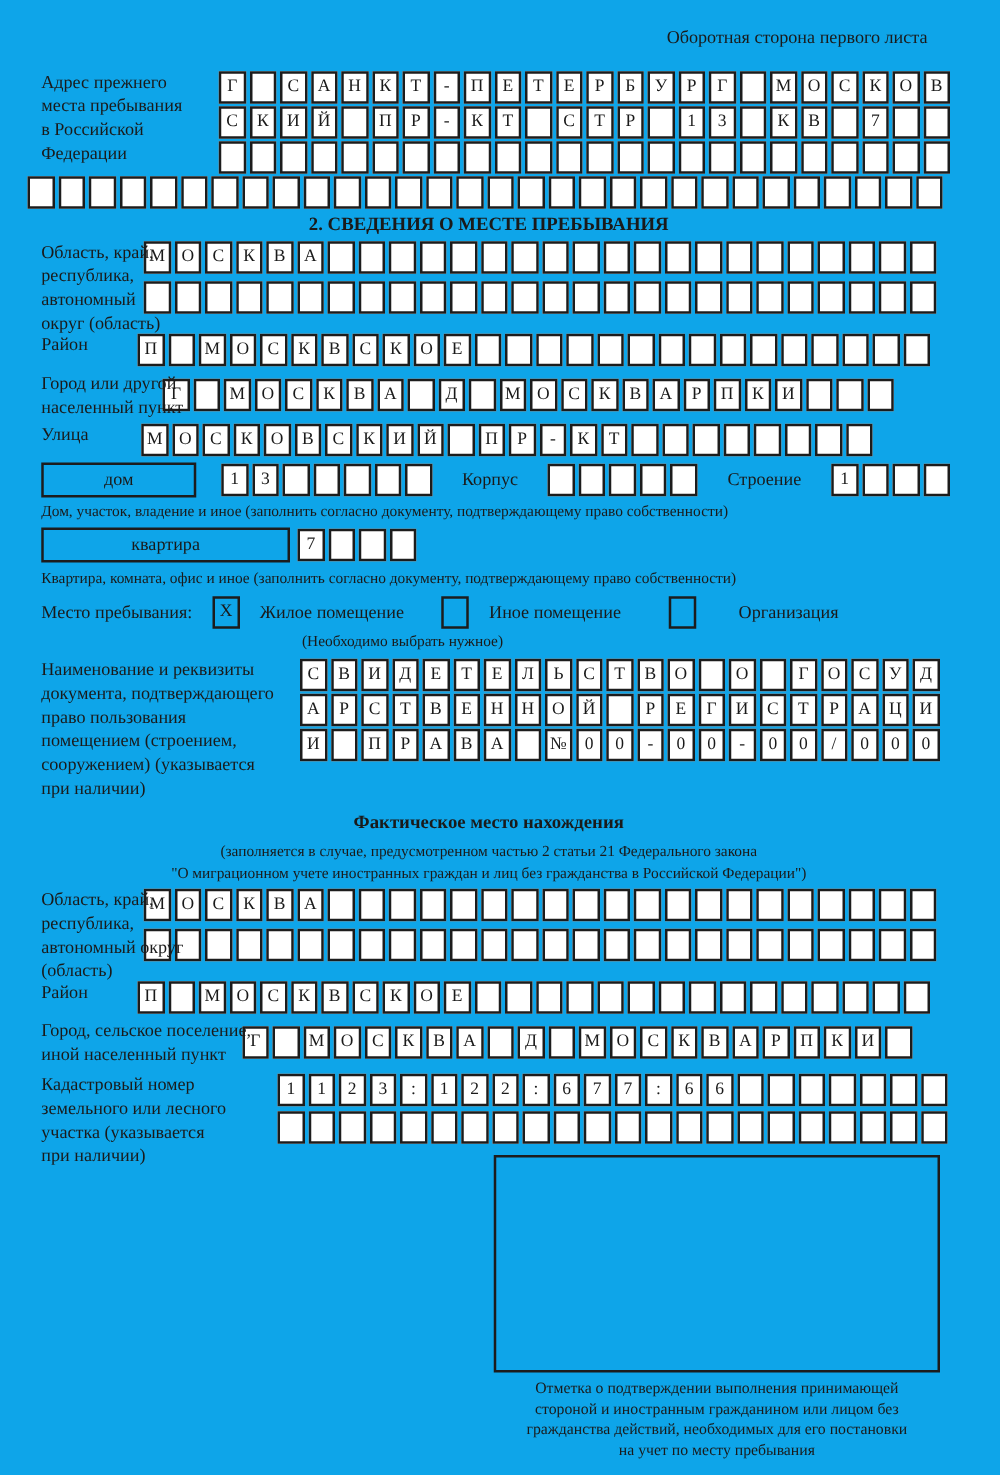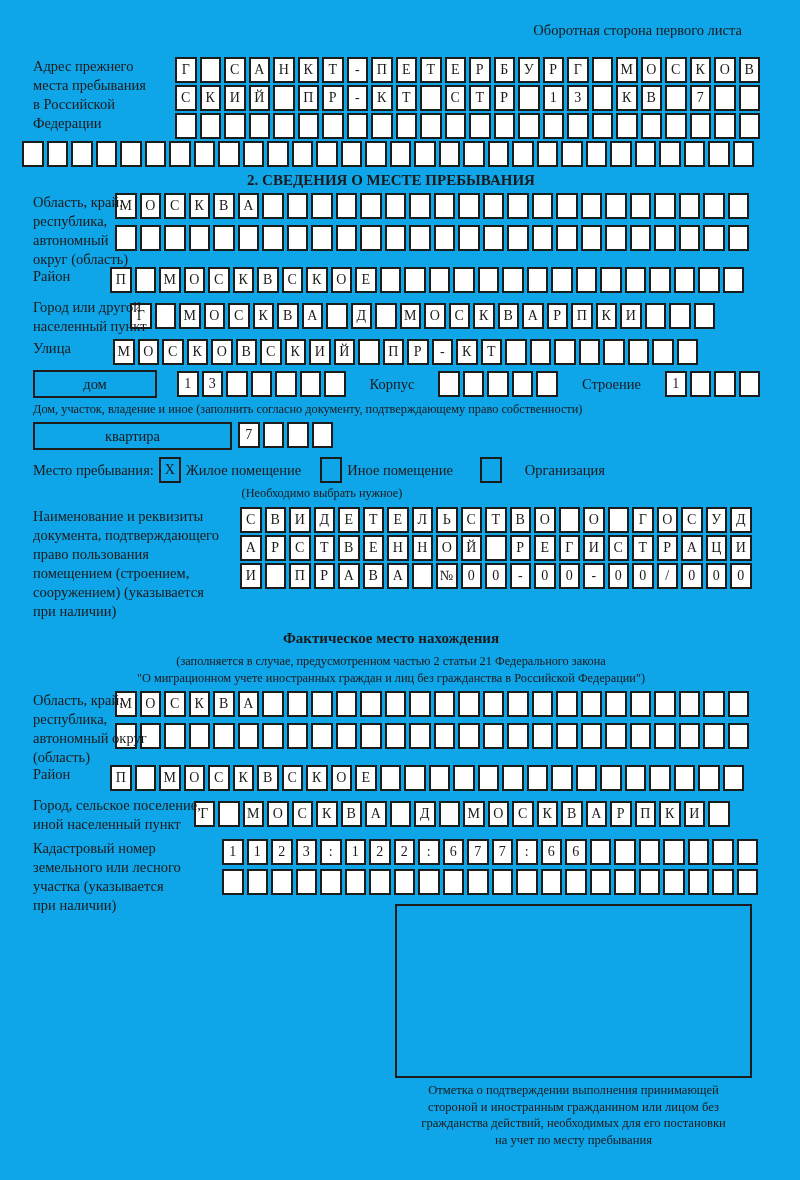"квартира" .kv-row { align-items: flex-start -> center }
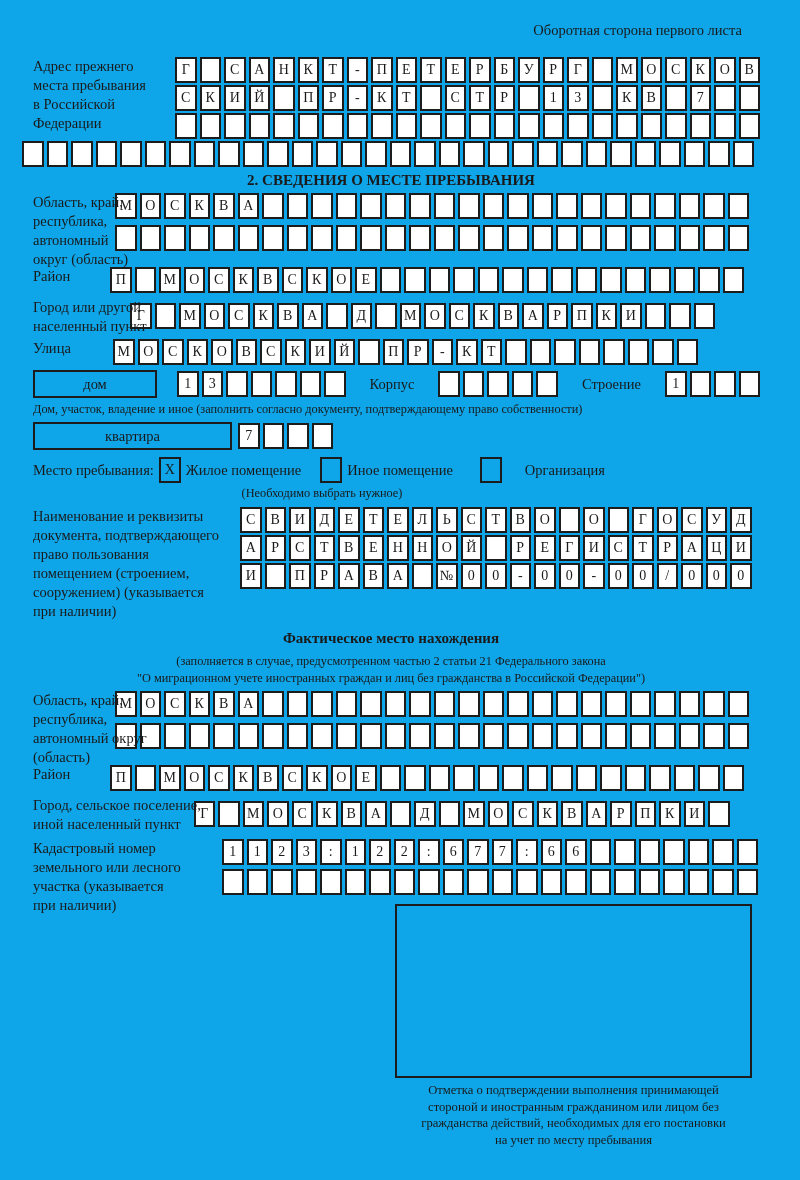"Квартира, комната, офис и иное" div.cap { html: none -> <div>Квартира, комната, офис и иное (заполнить согласно документу, подтверждающему право собственности)</div> }
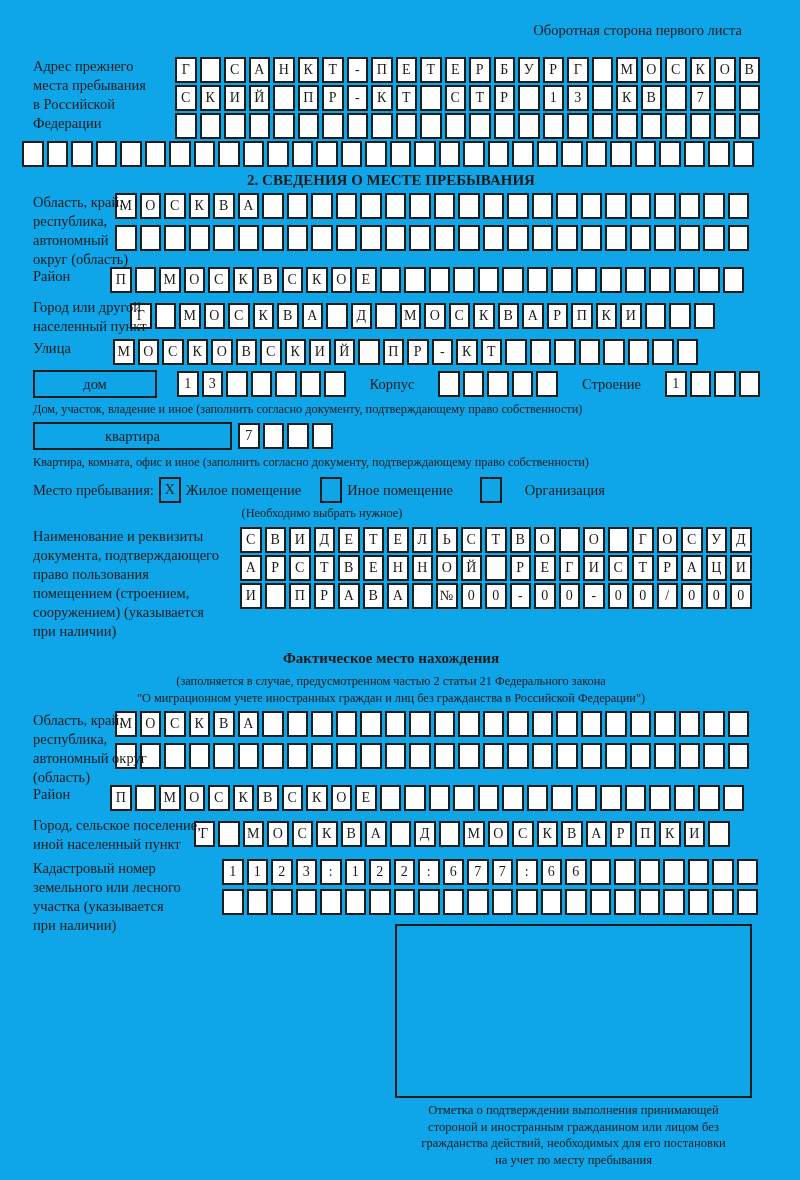"Место пребывания:" .stay-row { gap: 5px -> 16px }
